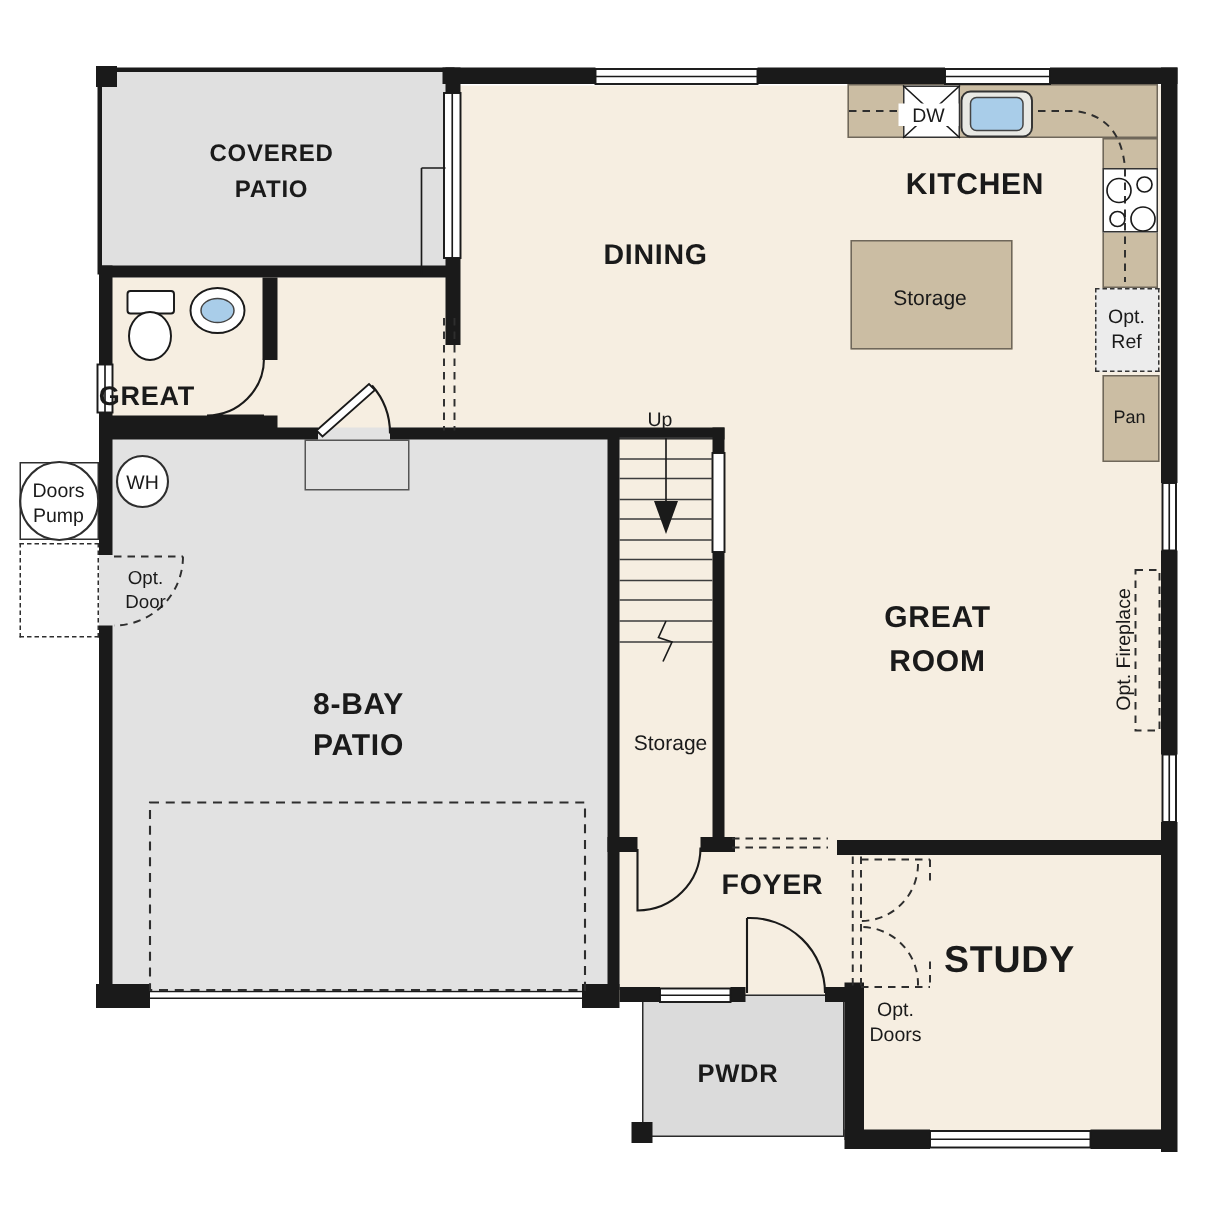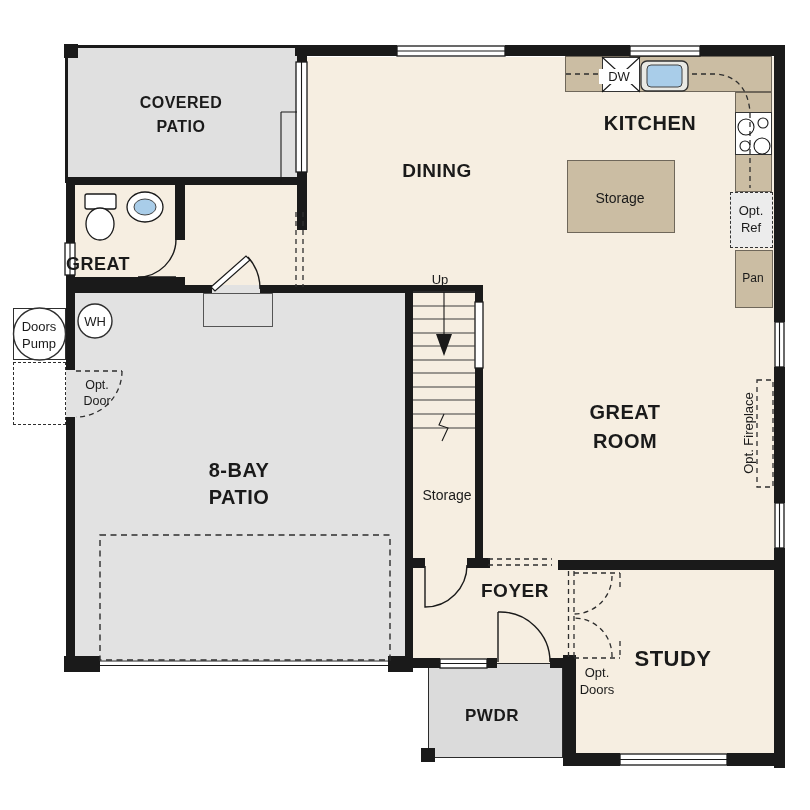"STUDY" div.lbl { font-size: 22px -> 25px; top: 646px -> 626px }
